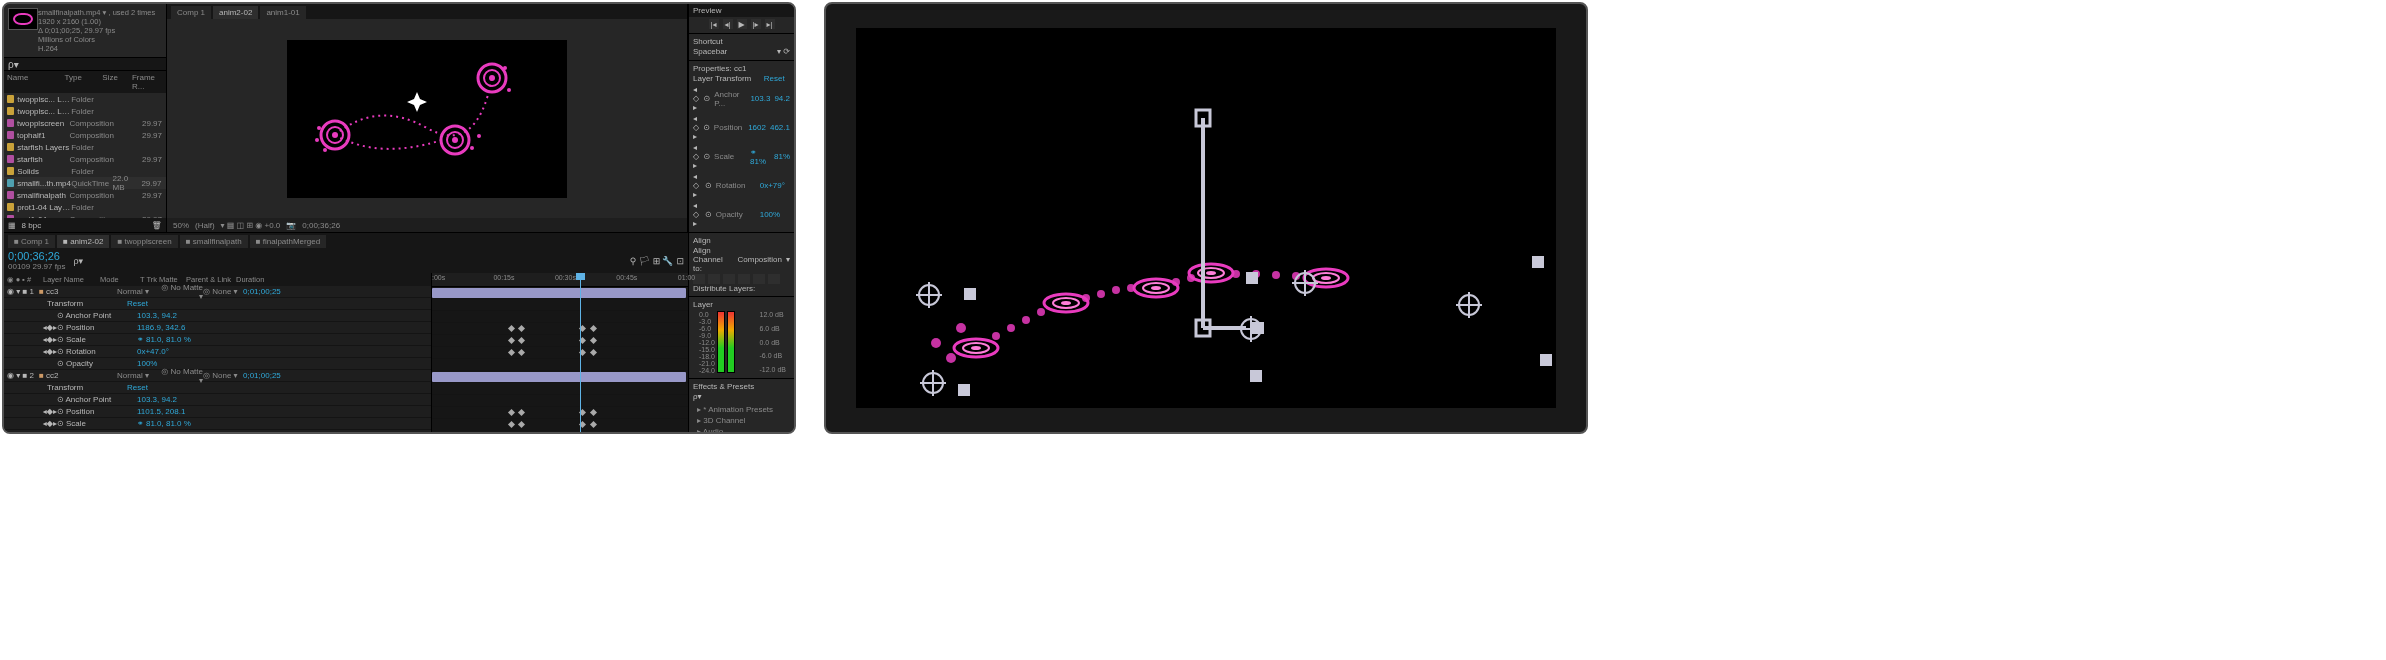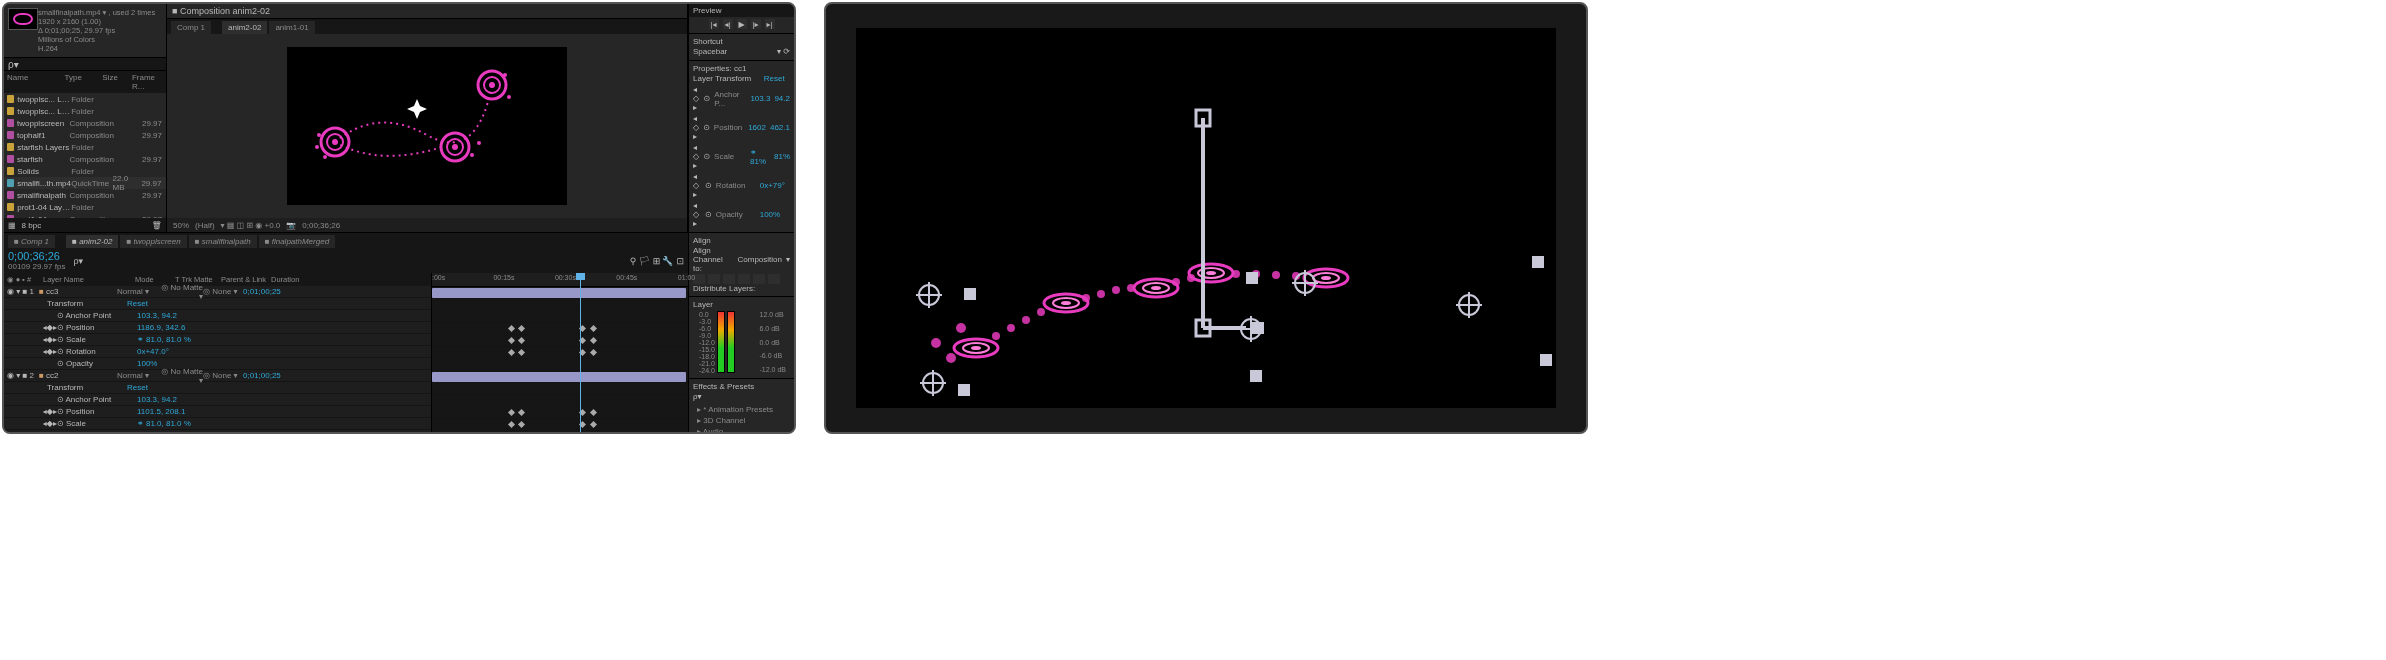"■ Composition anim2-02" div.panel-title { html: <div>■ <span>Composition anim2-02</span></div> -> none }
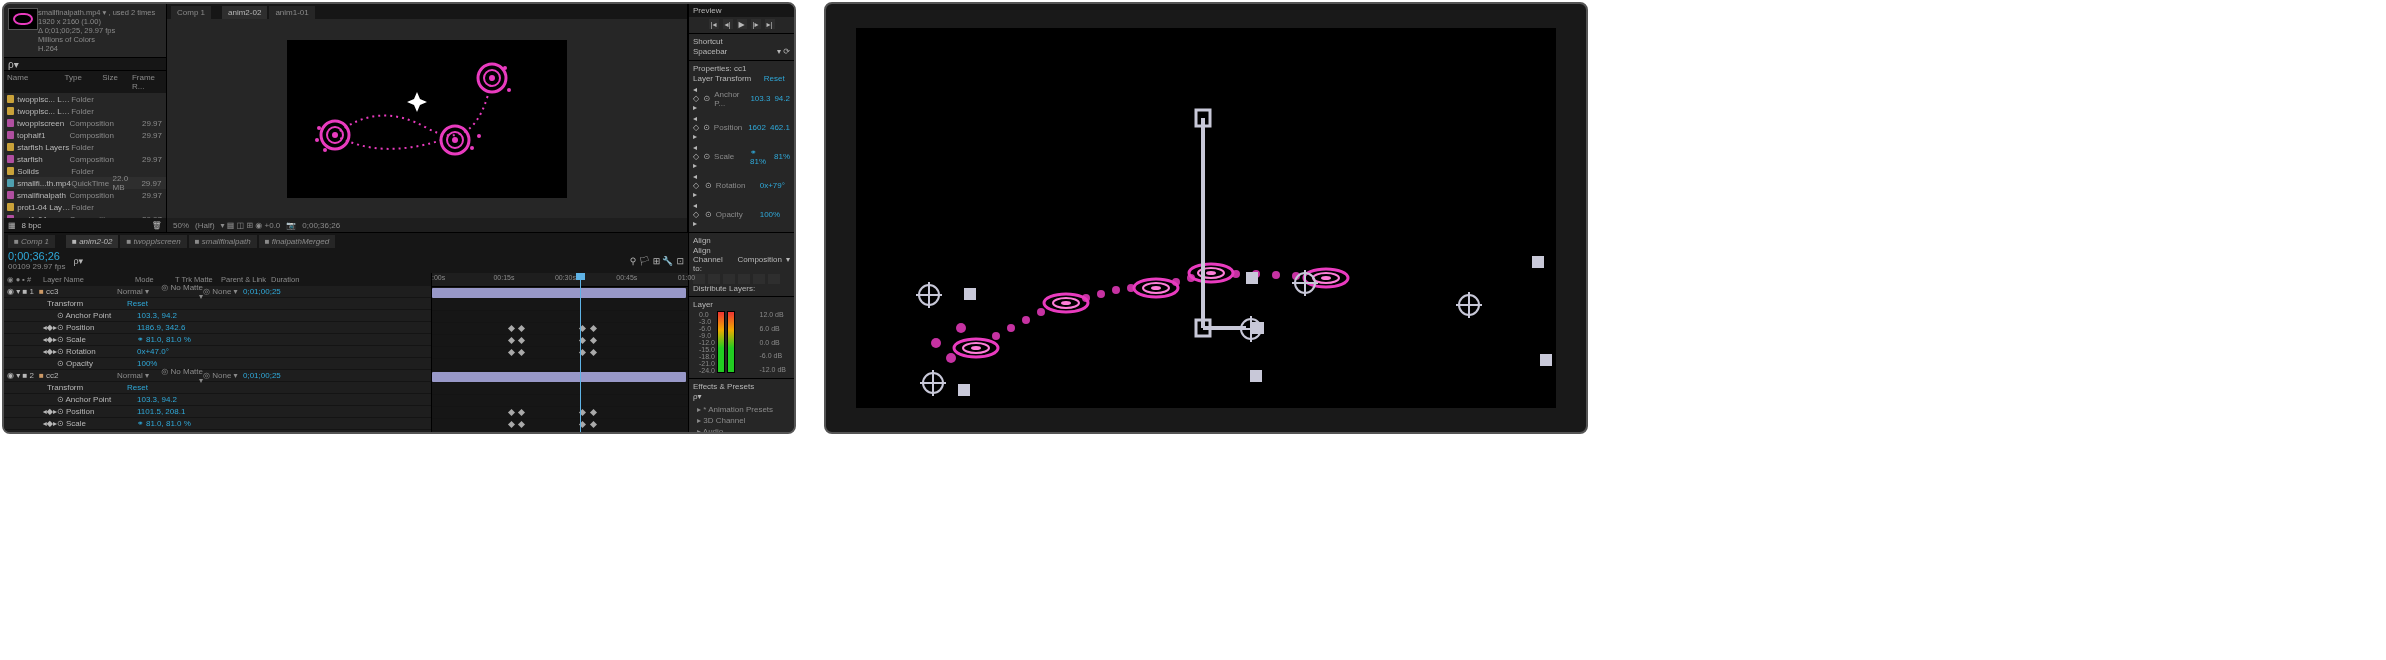"anim2-02" .tab.active { margin-left: 9px -> none }
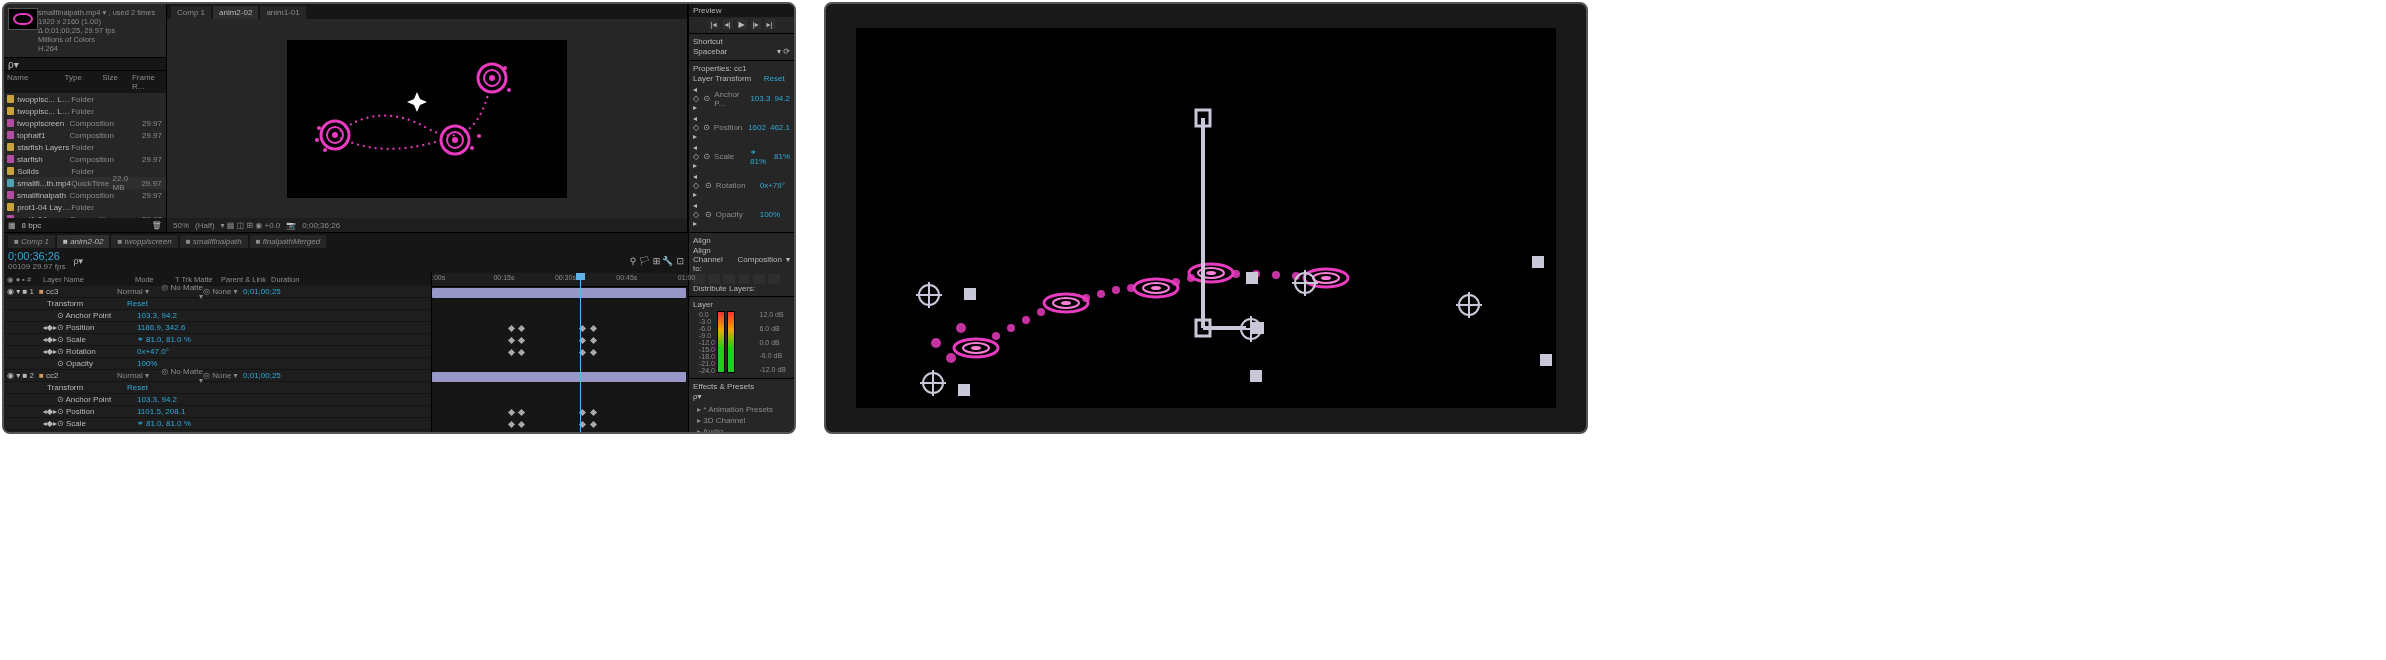"■ Comp 1" .tl-tabs { font-style: italic -> none }
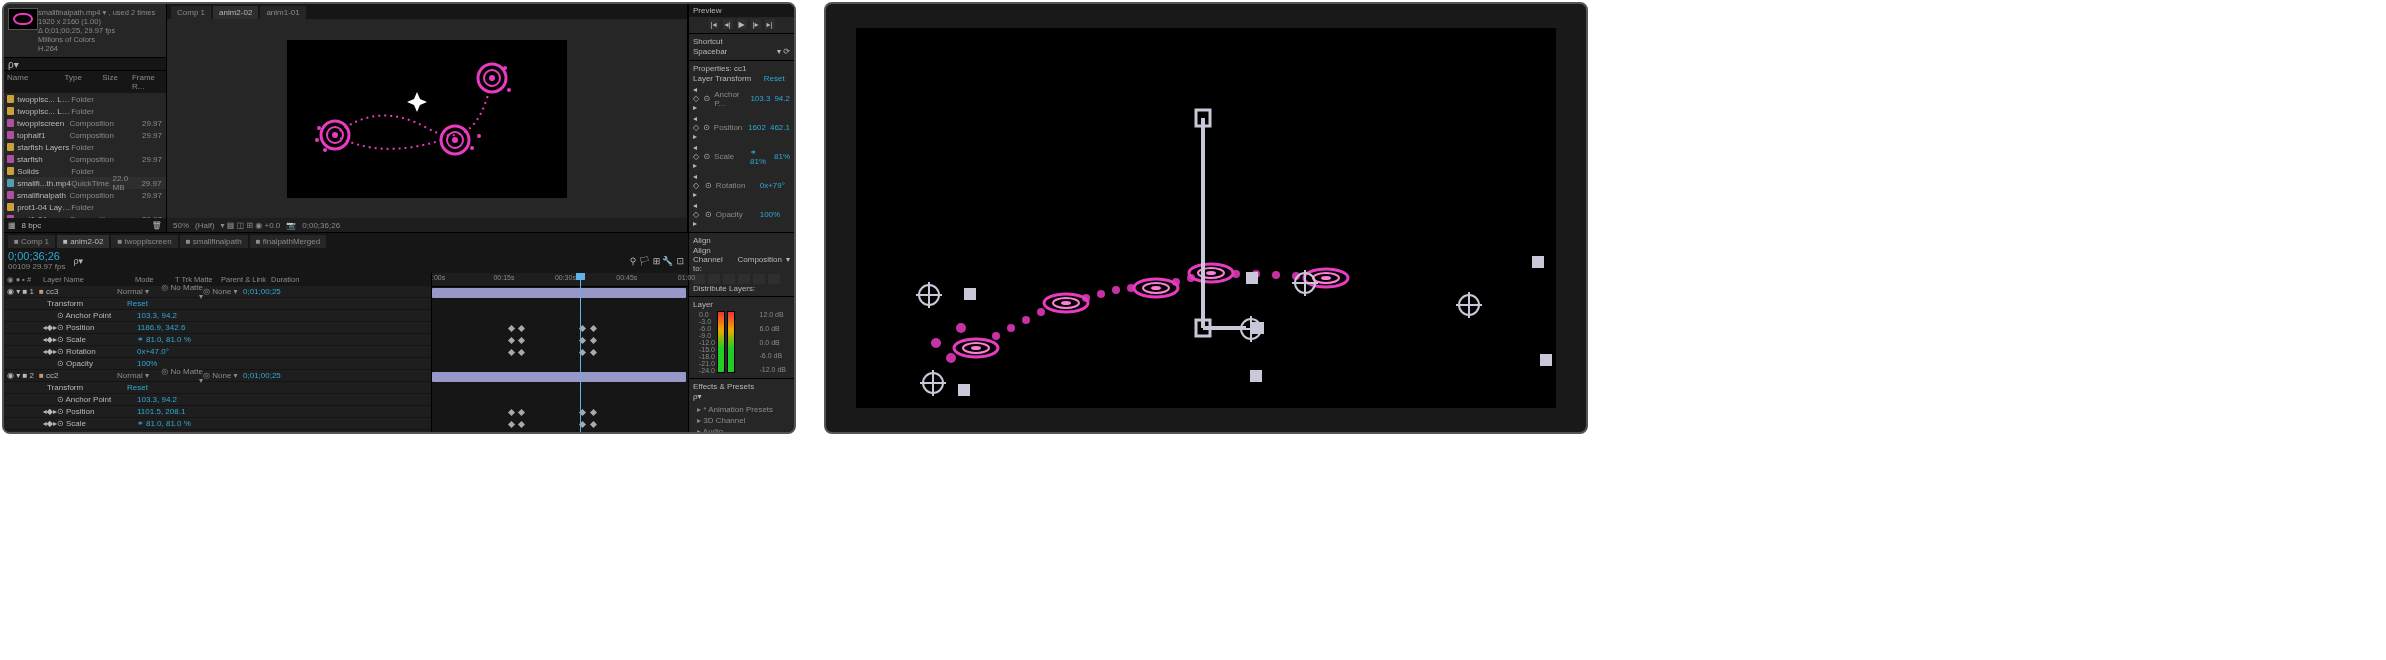"Layer Name" span { width: 92px -> 57px }
